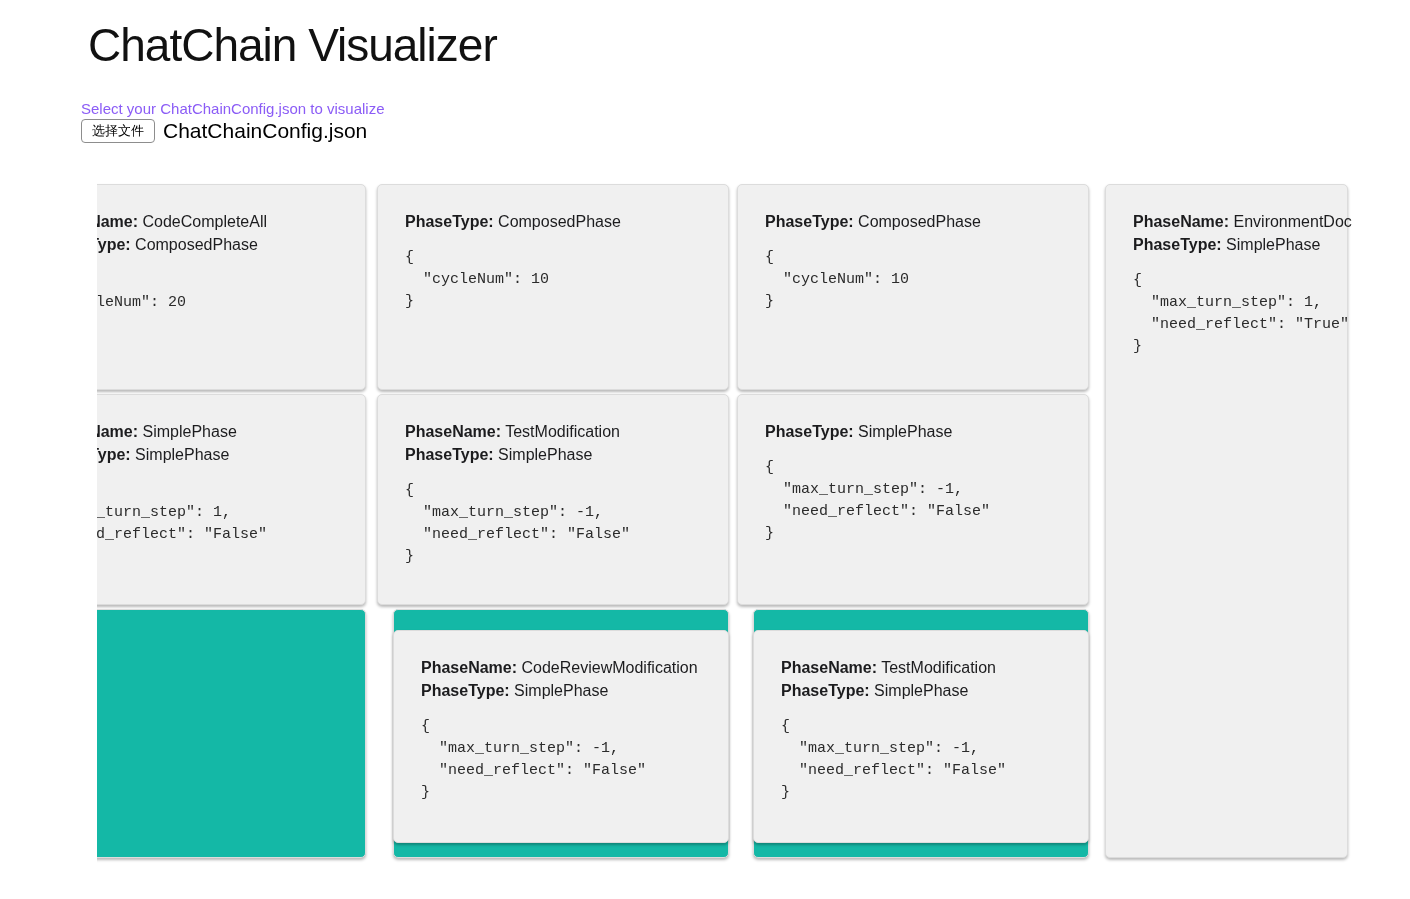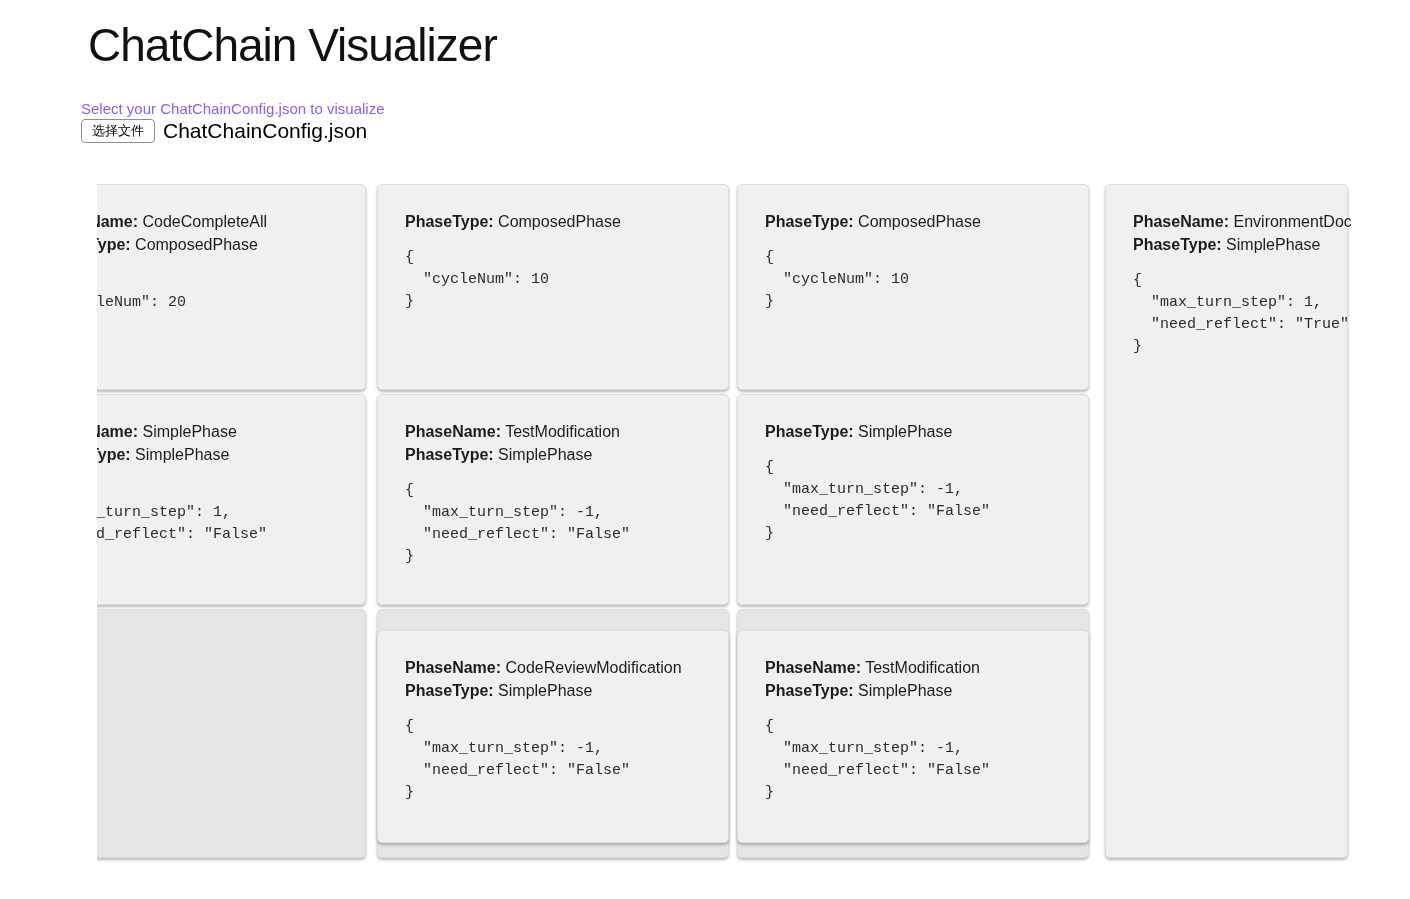"PhaseName: CodeReviewModification" .underlay { background: #e5e5e5 -> #14b8a6; margin-left: none -> 16px }
